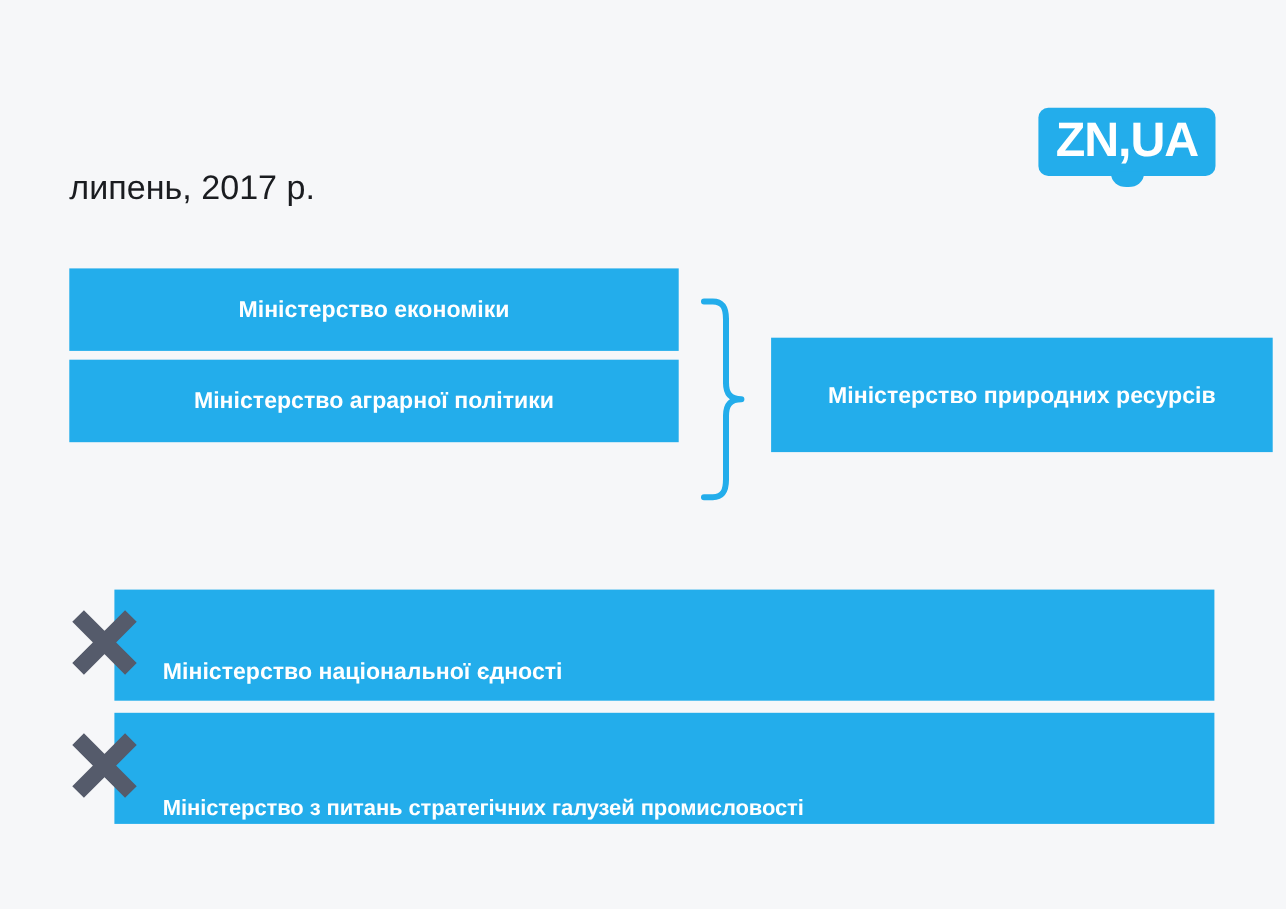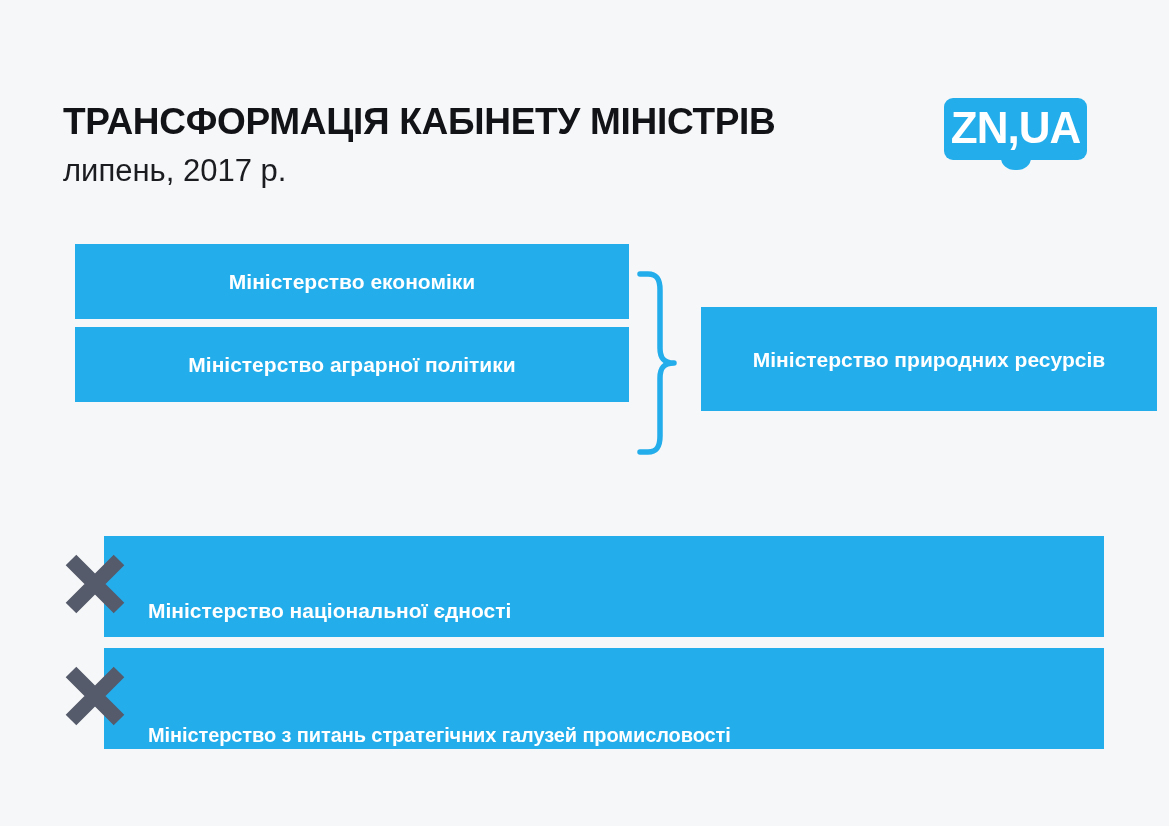"ТРАНСФОРМАЦІЯ КАБІНЕТУ МІНІСТРІВ" div.header-title { html: <div>ТРАНСФОРМАЦІЯ КАБІНЕТУ МІНІСТРІВ</div> -> none }
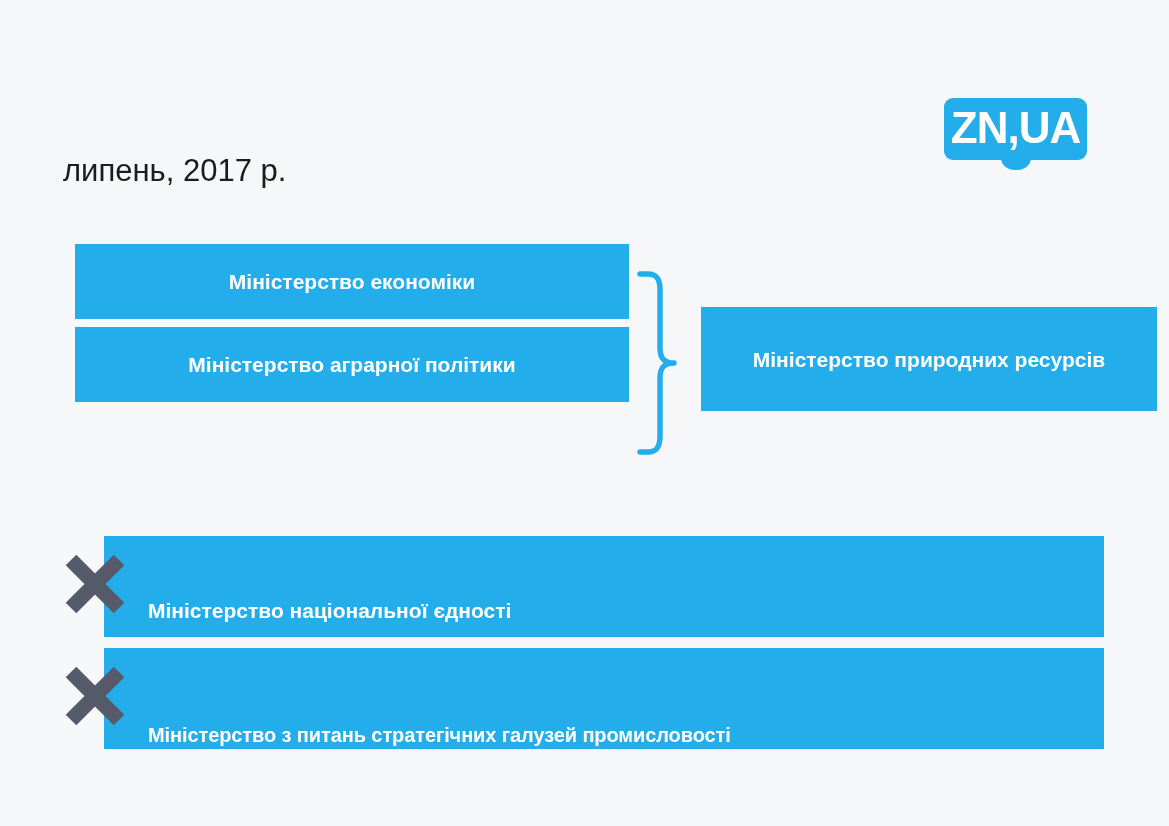"ZN,UA" .logo { width: 143px -> 161px }
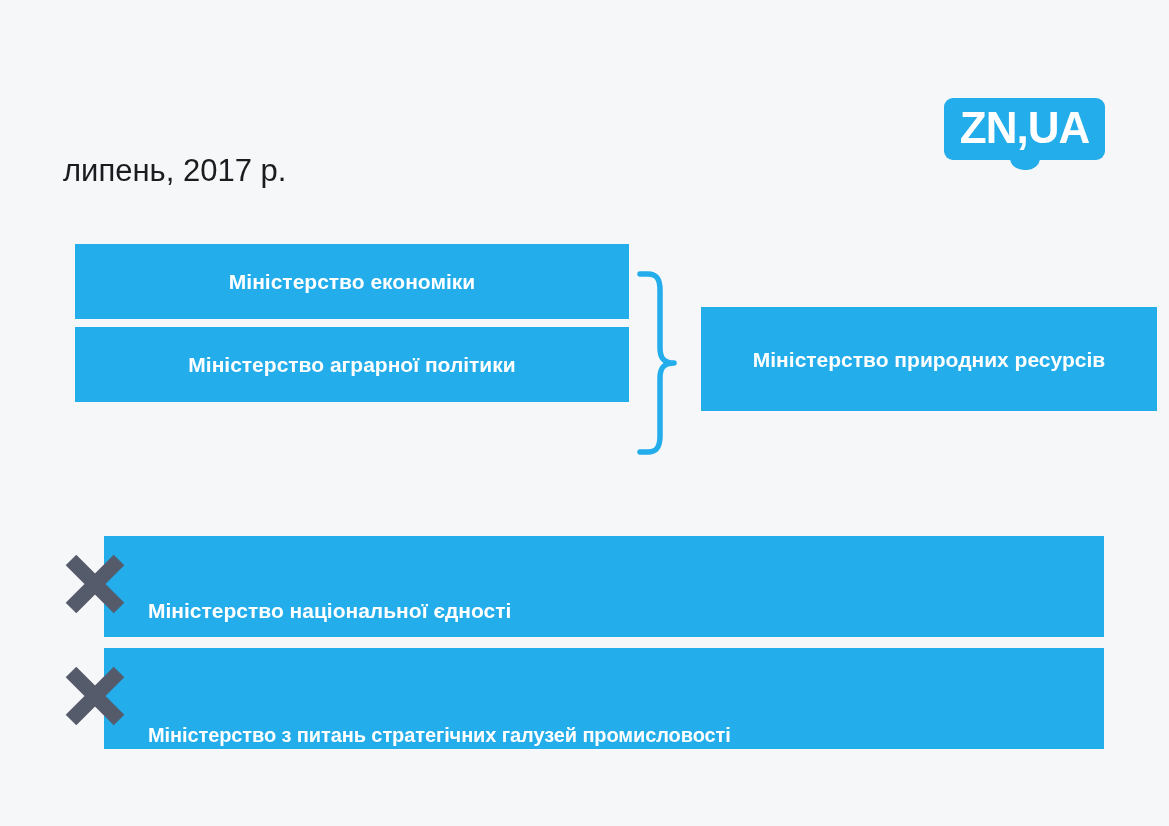"Міністерство економіки" .merge-bar { left: 75px -> 63px }
